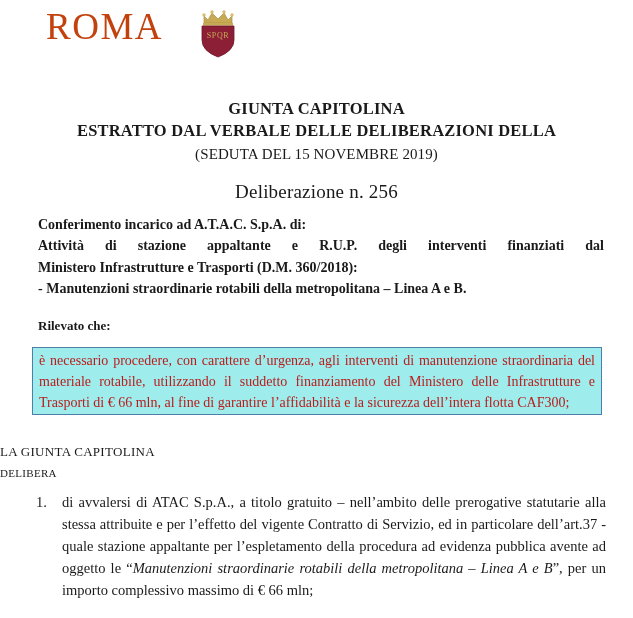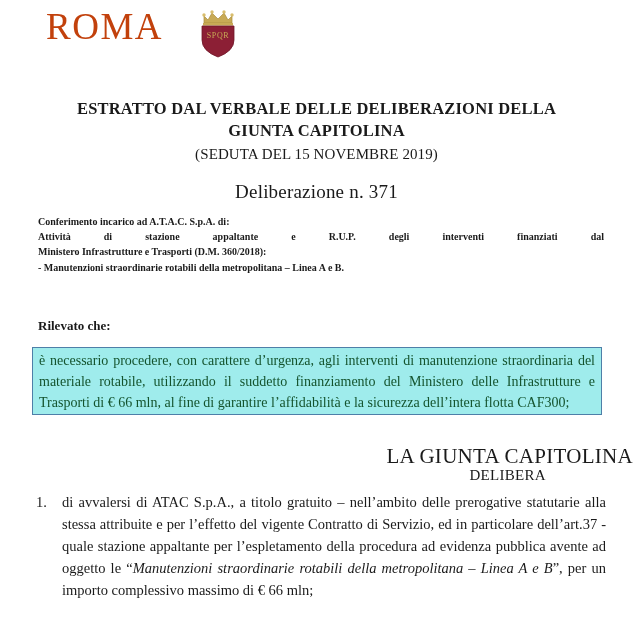"ESTRATTO DAL VERBALE DELLE DELIBERAZIONI" div { order: before "GIUNTA CAPITOLINA" -> after "GIUNTA CAPITOLINA" }
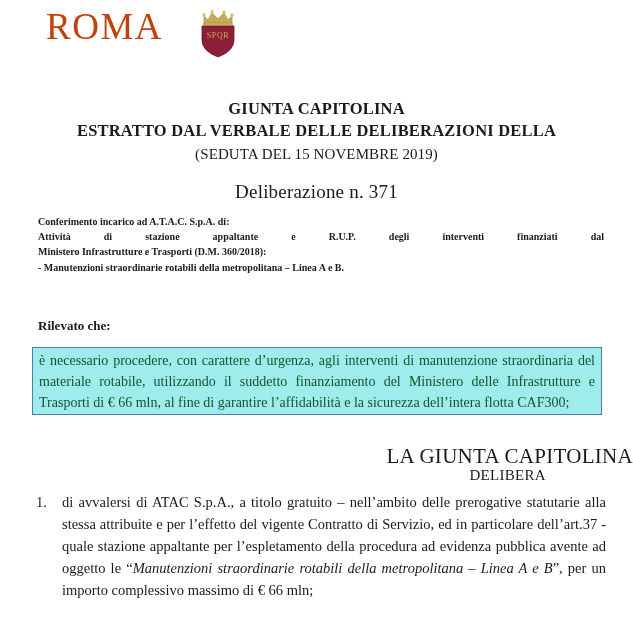"Deliberazione n. 371" div.delib-num { text: 371 -> 256 }
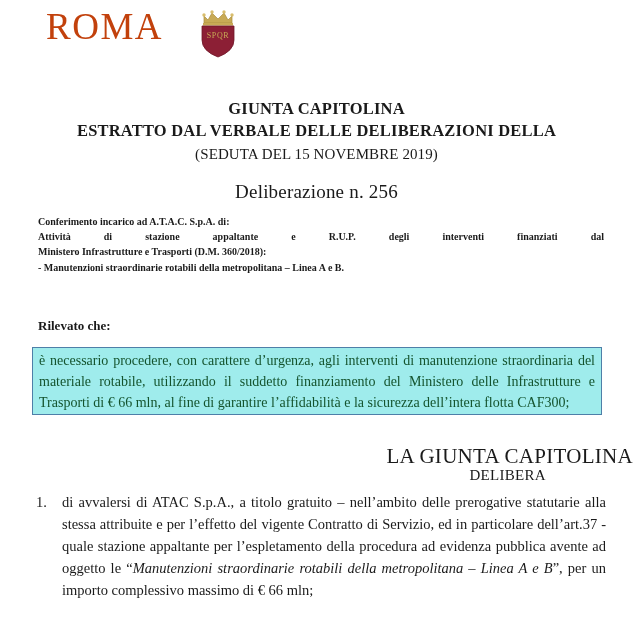"Conferimento incarico ad A.T.A.C. S.p.A." .subject { font-size: 10px -> 14px }
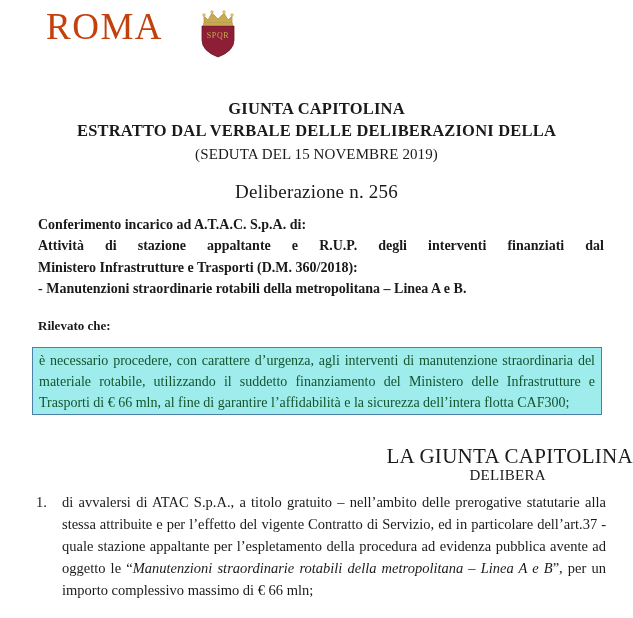"è necessario procedere, con carattere" .highlight-box { color: #14532d -> #b91c1c }
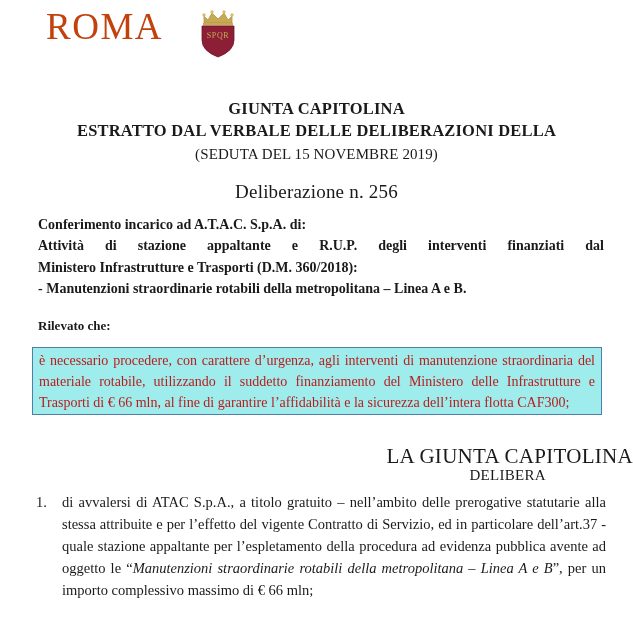"LA GIUNTA CAPITOLINA" .giunta { font-size: 21px -> 13px; text-align: right -> left }
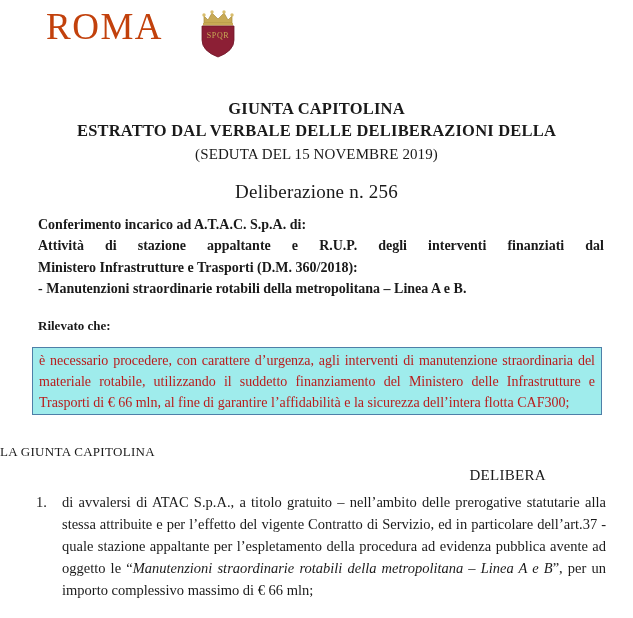"DELIBERA" .delibera { font-size: 15px -> 11px; text-align: right -> left }
